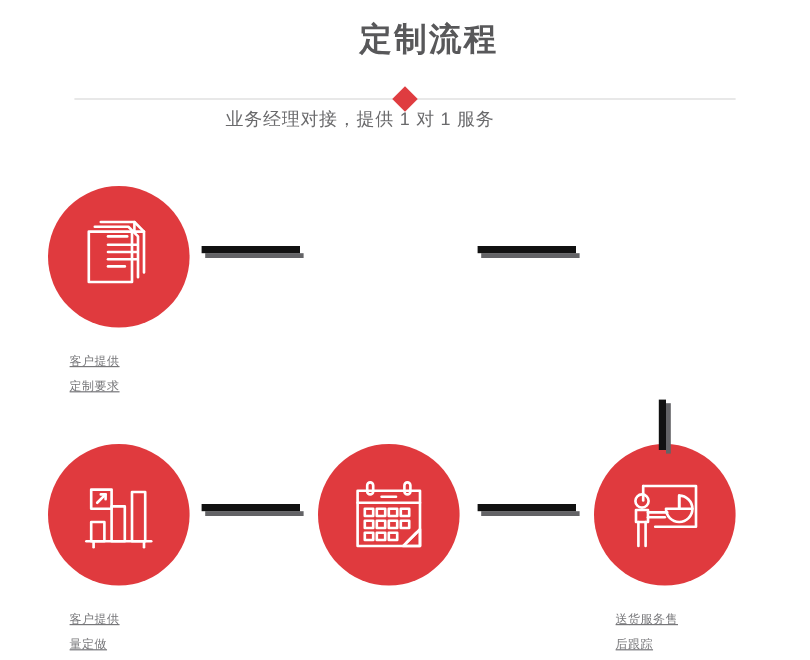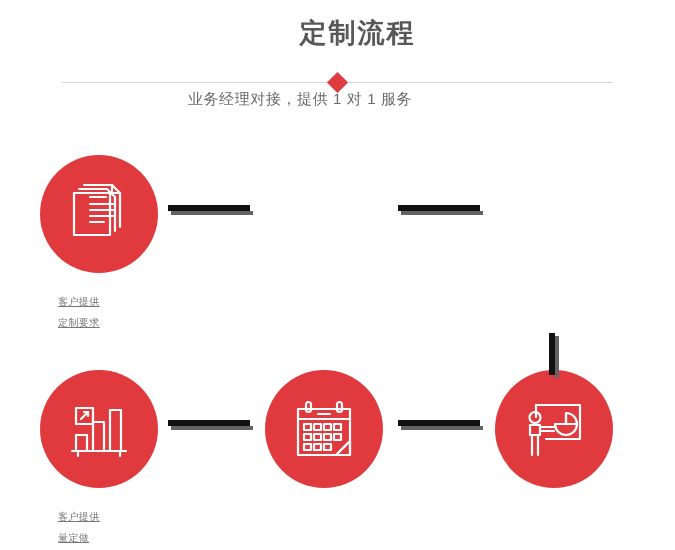"送货服务售" div.node-label { html: none -> <div>送货服务售 后跟踪</div> }
